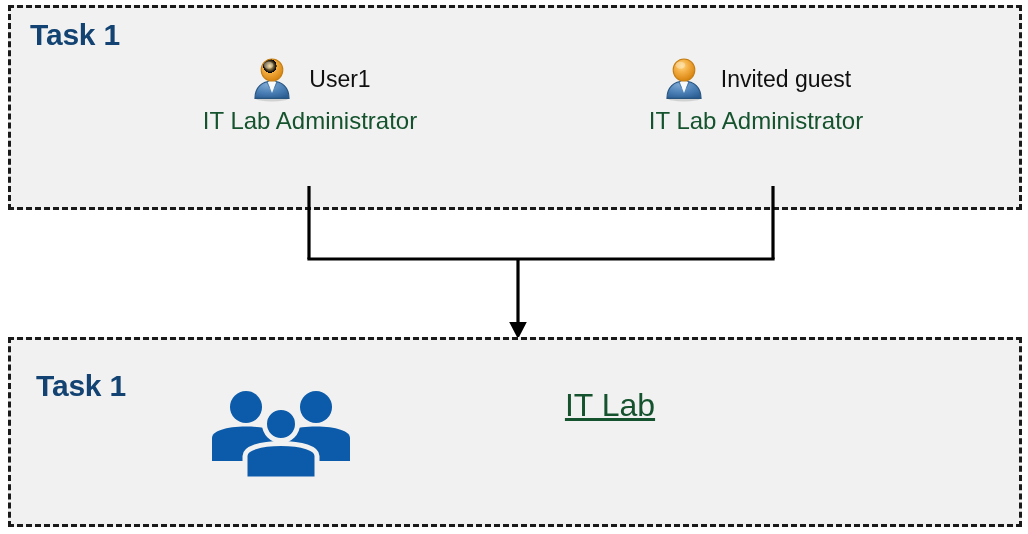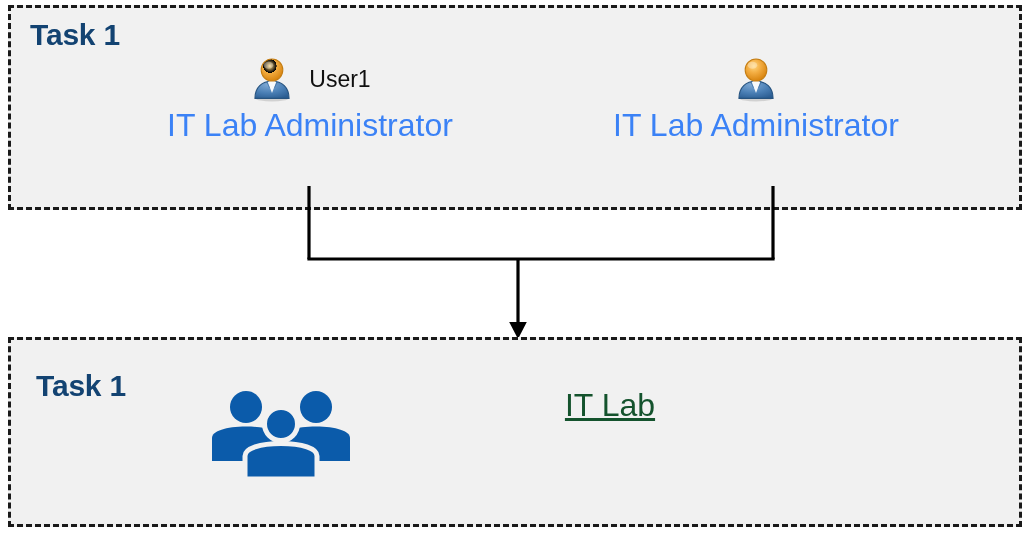"Invited guest" span.person-name { html: none -> <span>Invited guest</span> }
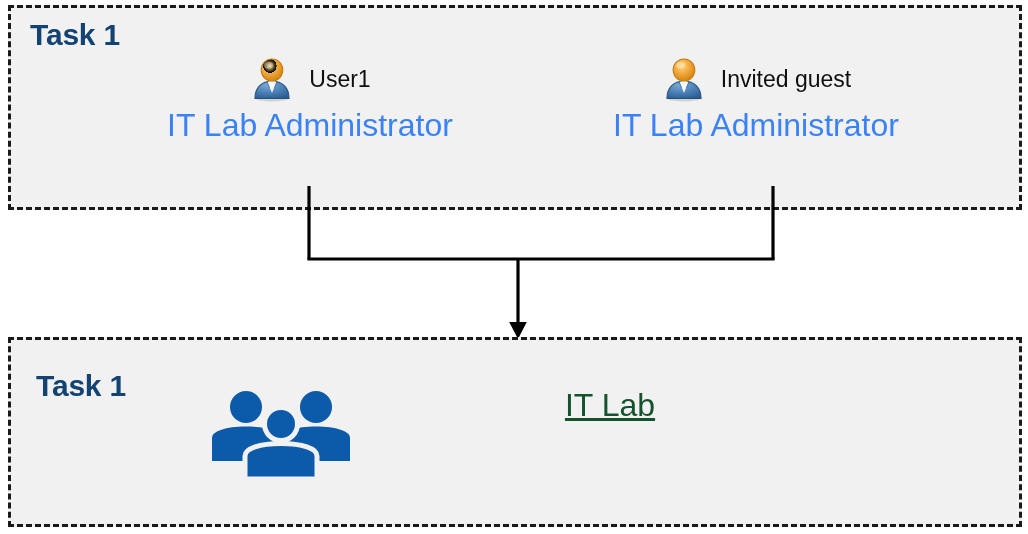"IT Lab Administrator" .person-role { color: #3b82f6 -> #14532d; font-size: 32px -> 24px }
